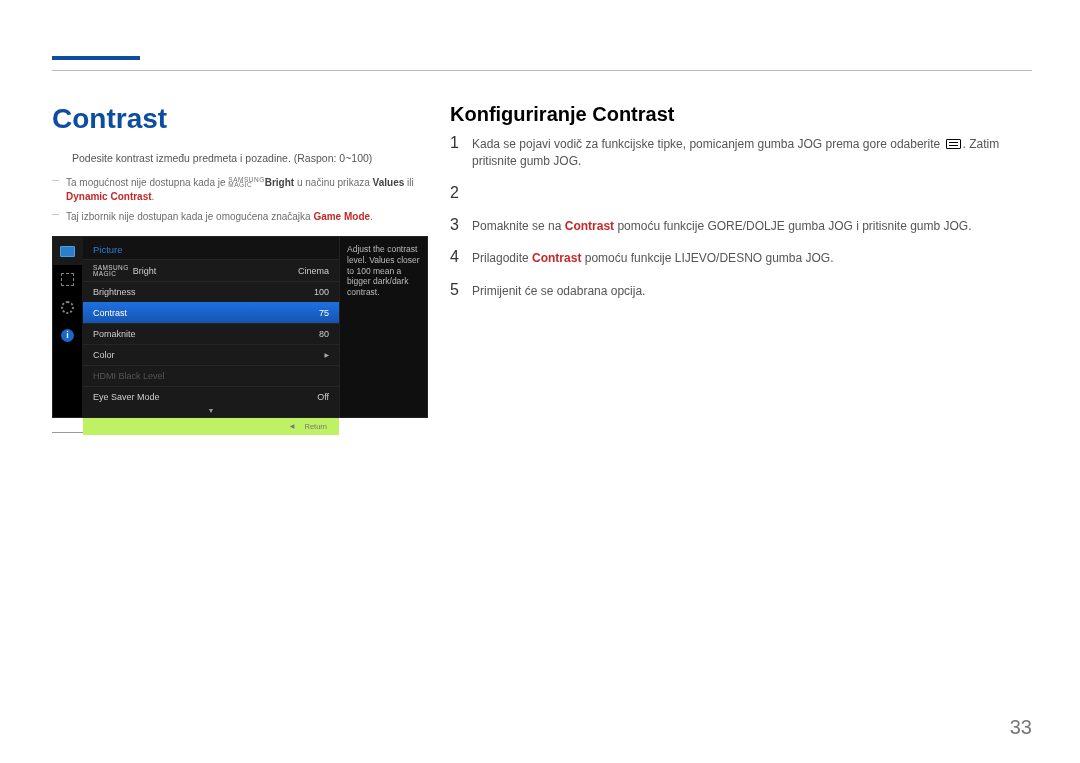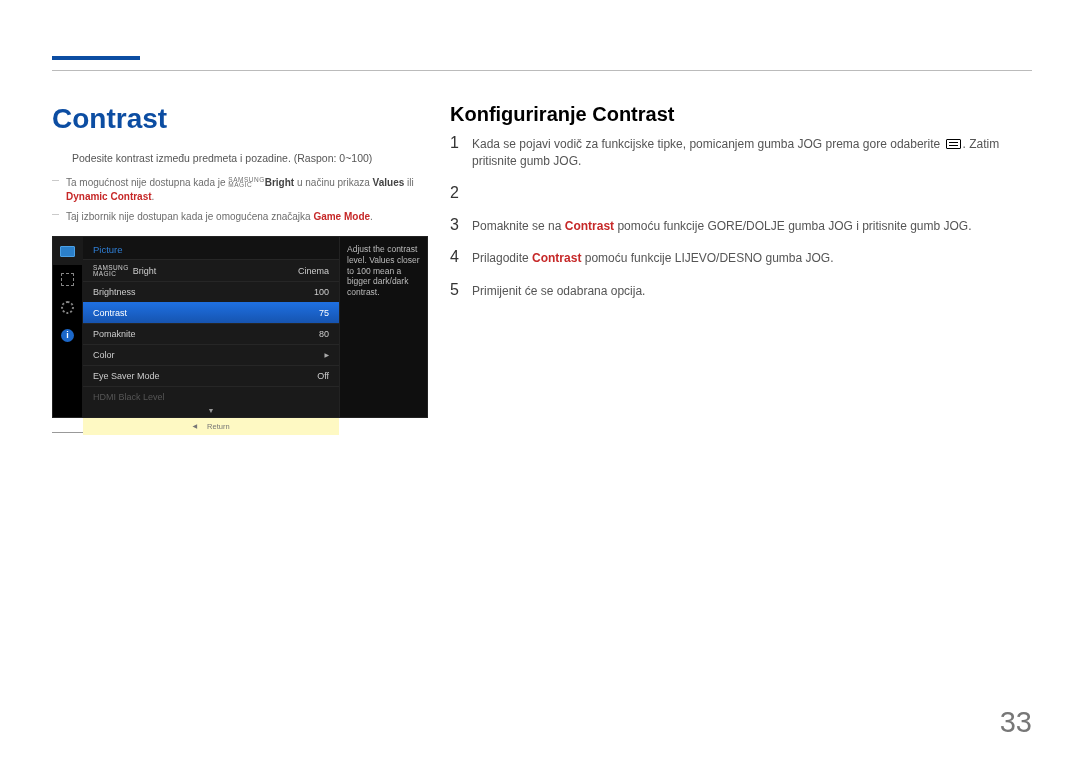"Eye Saver Mode" div.osd-row { order: before "HDMI Black Level" -> after "HDMI Black Level" }
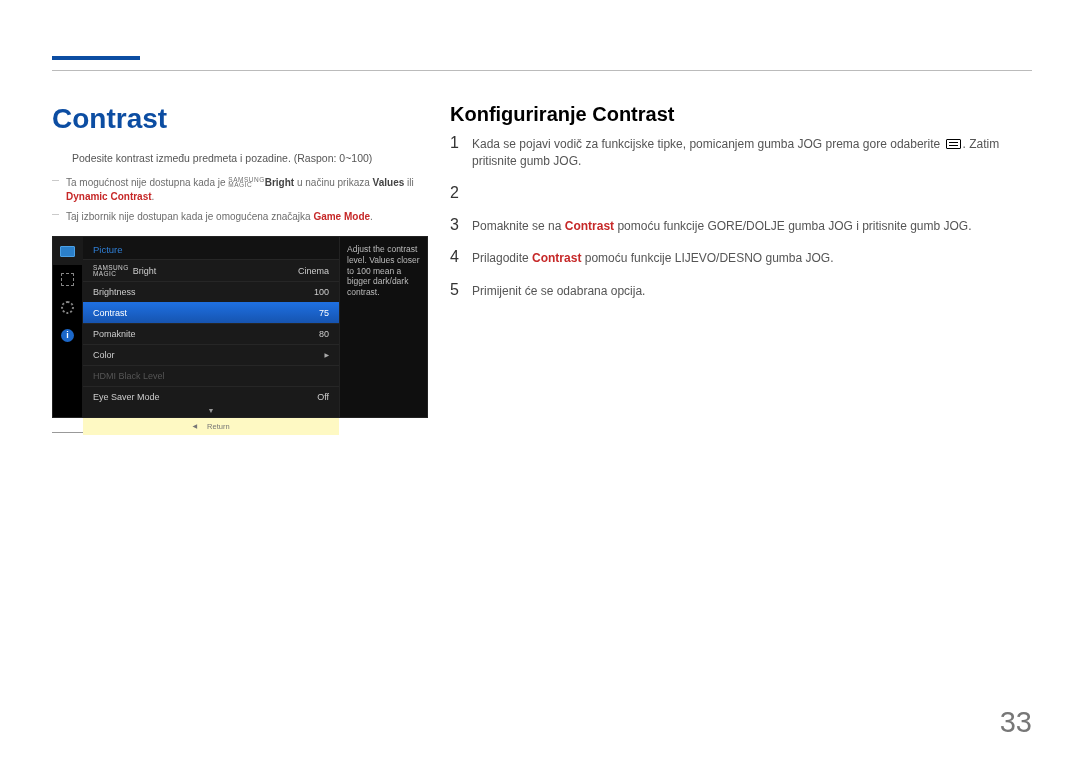"Return" .osd-foot { background: #fef9c3 -> #bef264; justify-content: center -> flex-end; padding: 4px 3px -> 4px 12px }
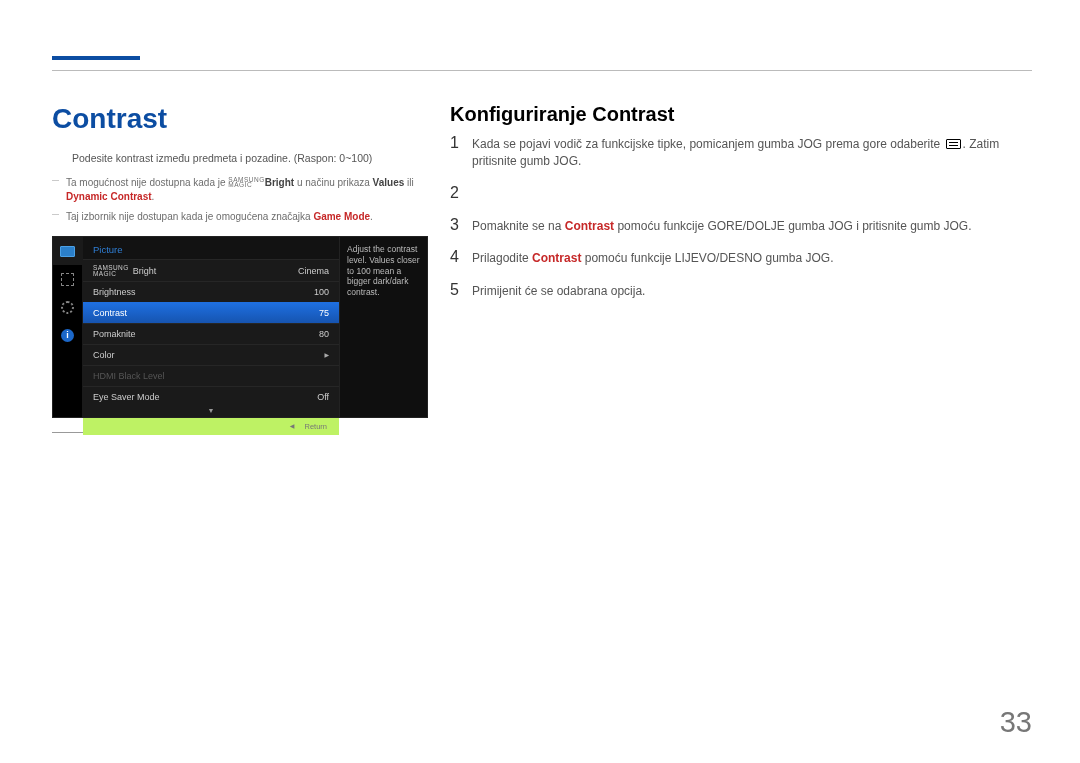"33" .page-num { font-size: 29px -> 20px }
